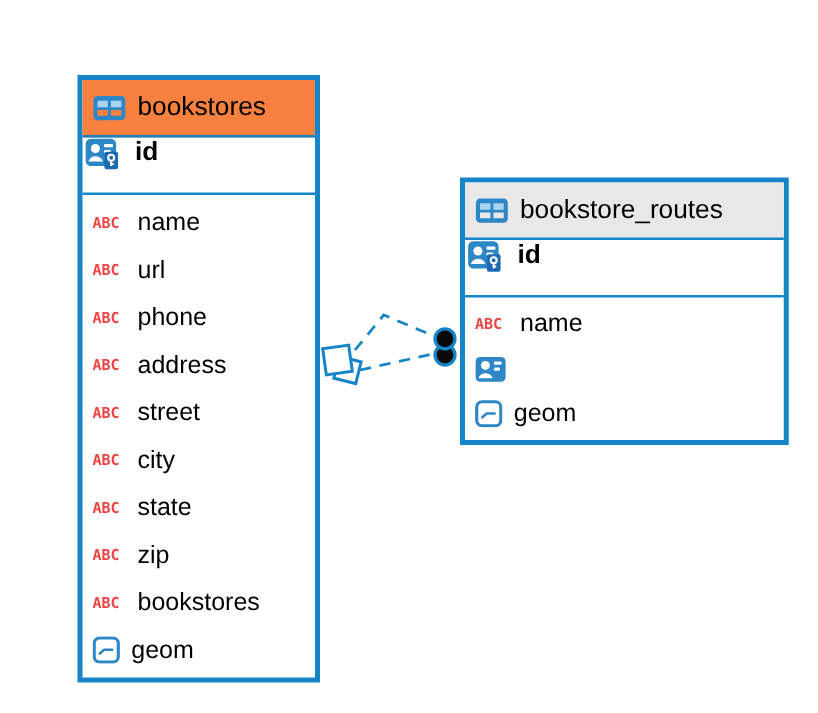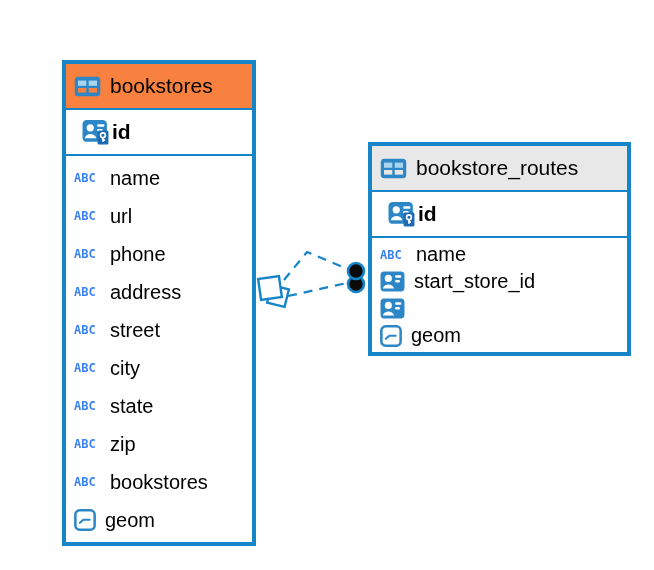"id" .pk-row { align-items: center -> flex-start; gap: 2px -> 12px; padding: 0 16px -> 0 2px }
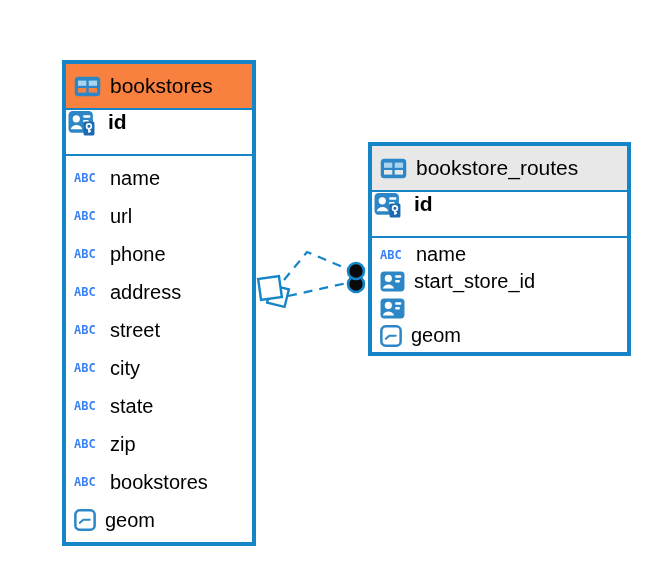"ABC" .abc { color: #3b82f6 -> #ef4444 }
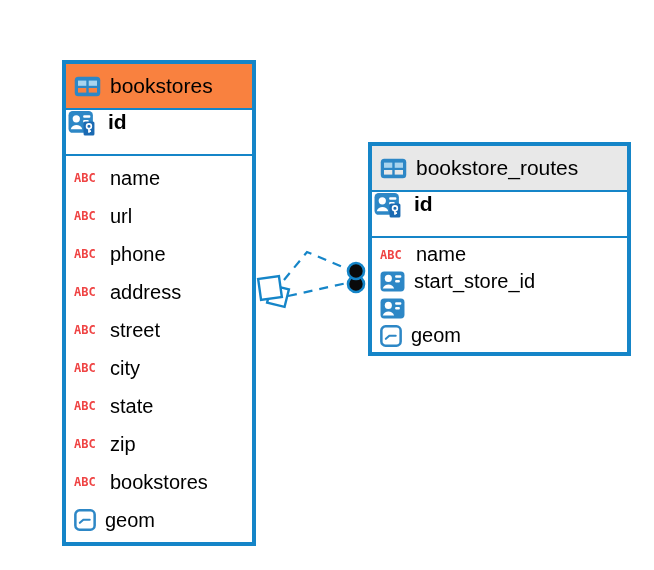"start_store_id" div.row { html: <div> <span> <svg> <rect></rect> <circle></circle> <path></path> <rect></rect> <rect></rect> </svg> </span> <span>start_store_id</span> </div> -> none }
